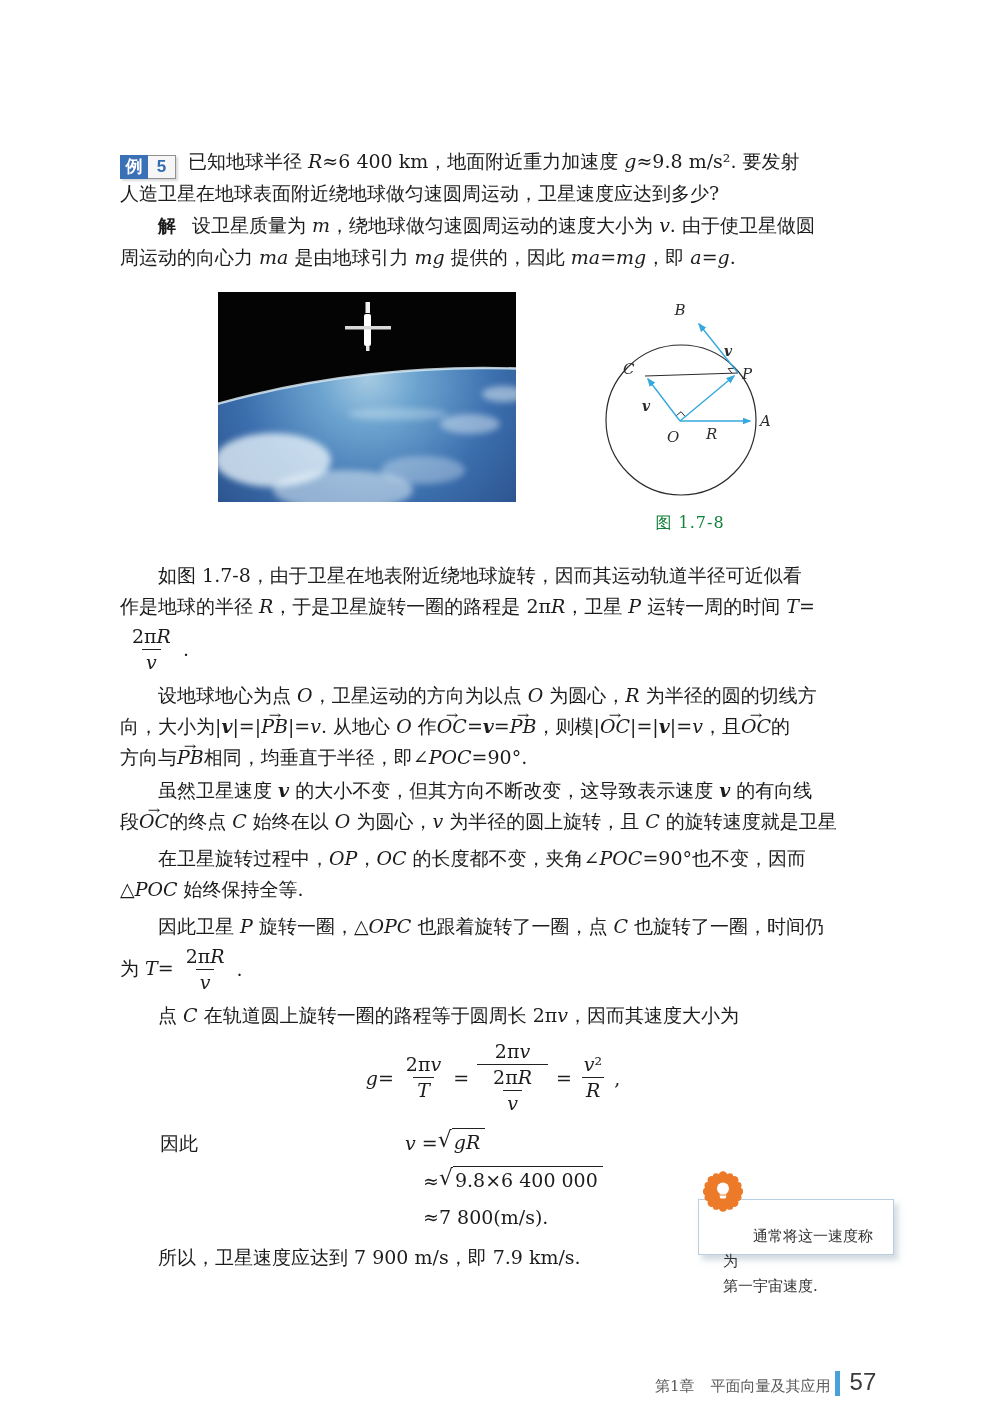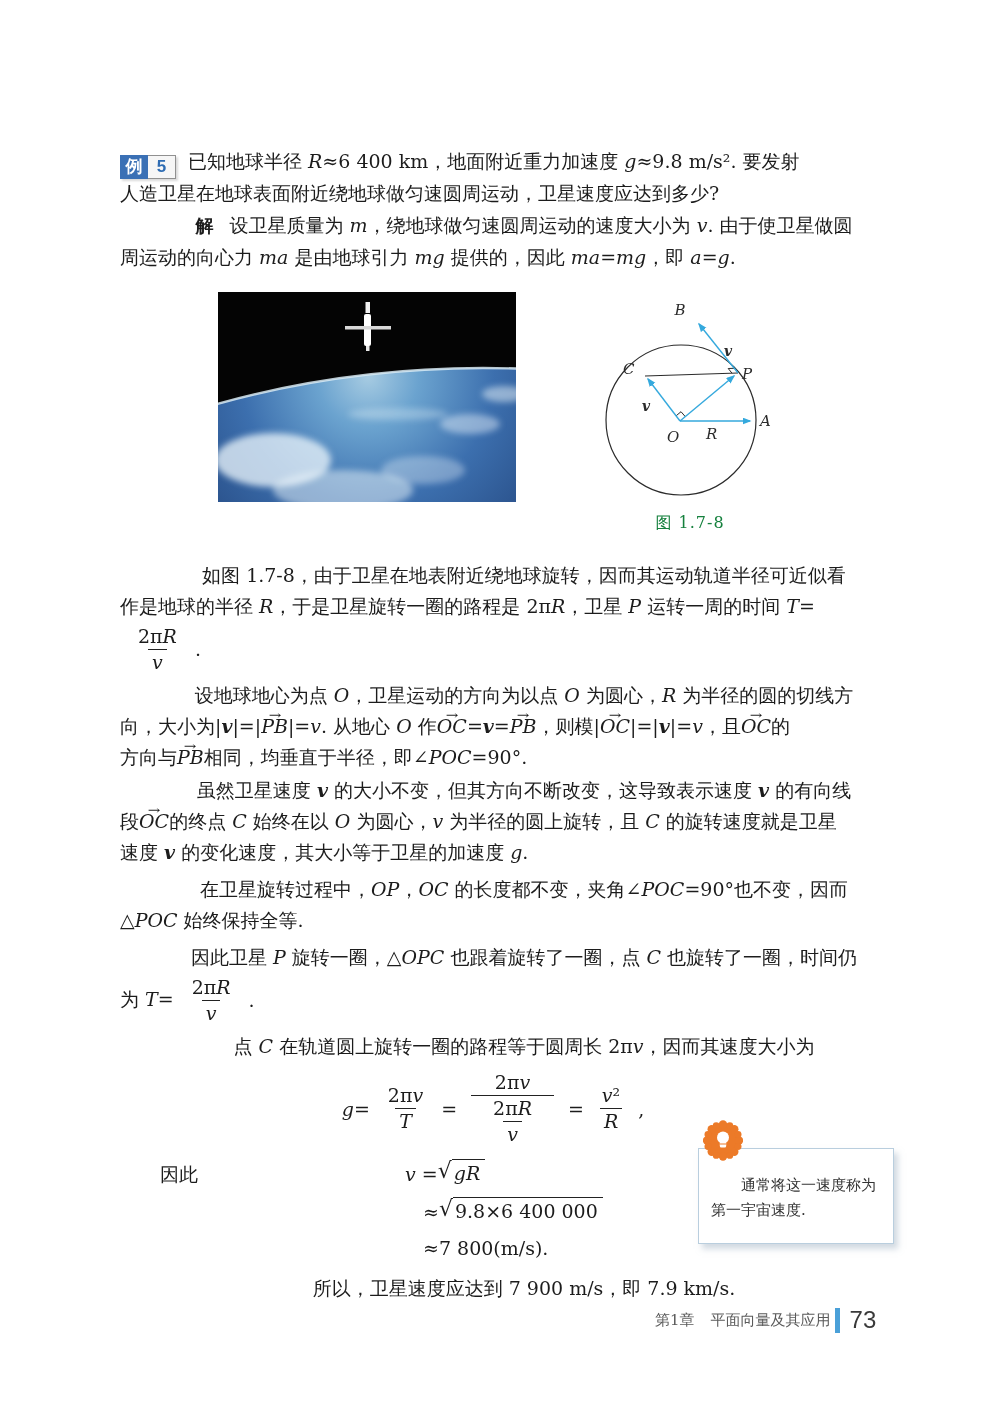"解 设卫星质量为 m，绕地球做匀速圆周运动的速度大小为 v. 由于使卫星做圆" .indent { text-align: center -> none }
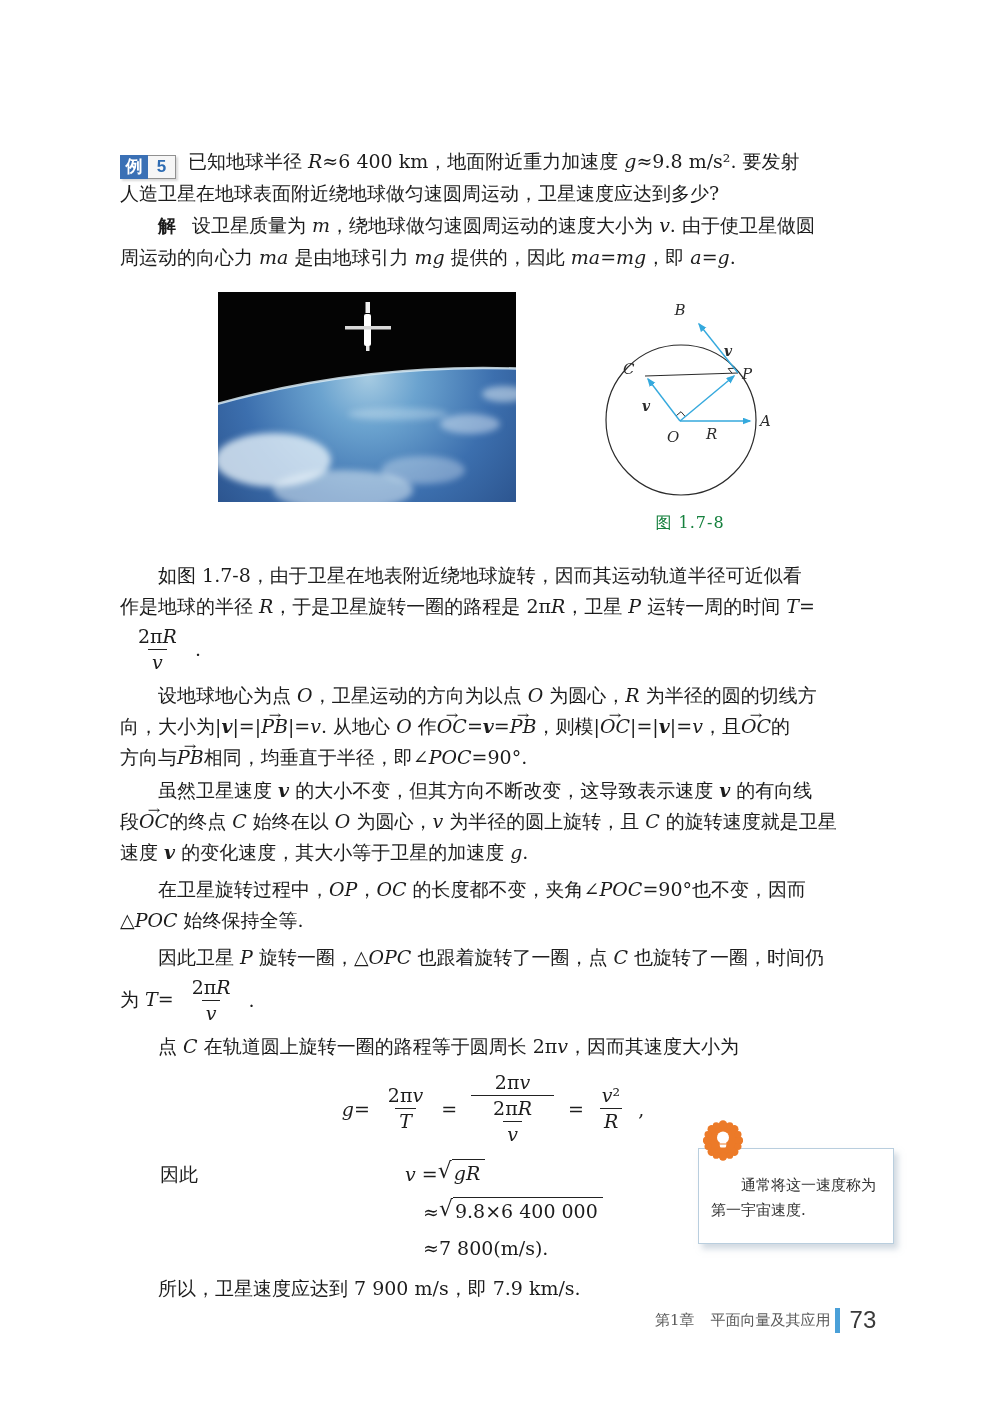"2πR" .frac { margin: 0 14px -> 0 8px }
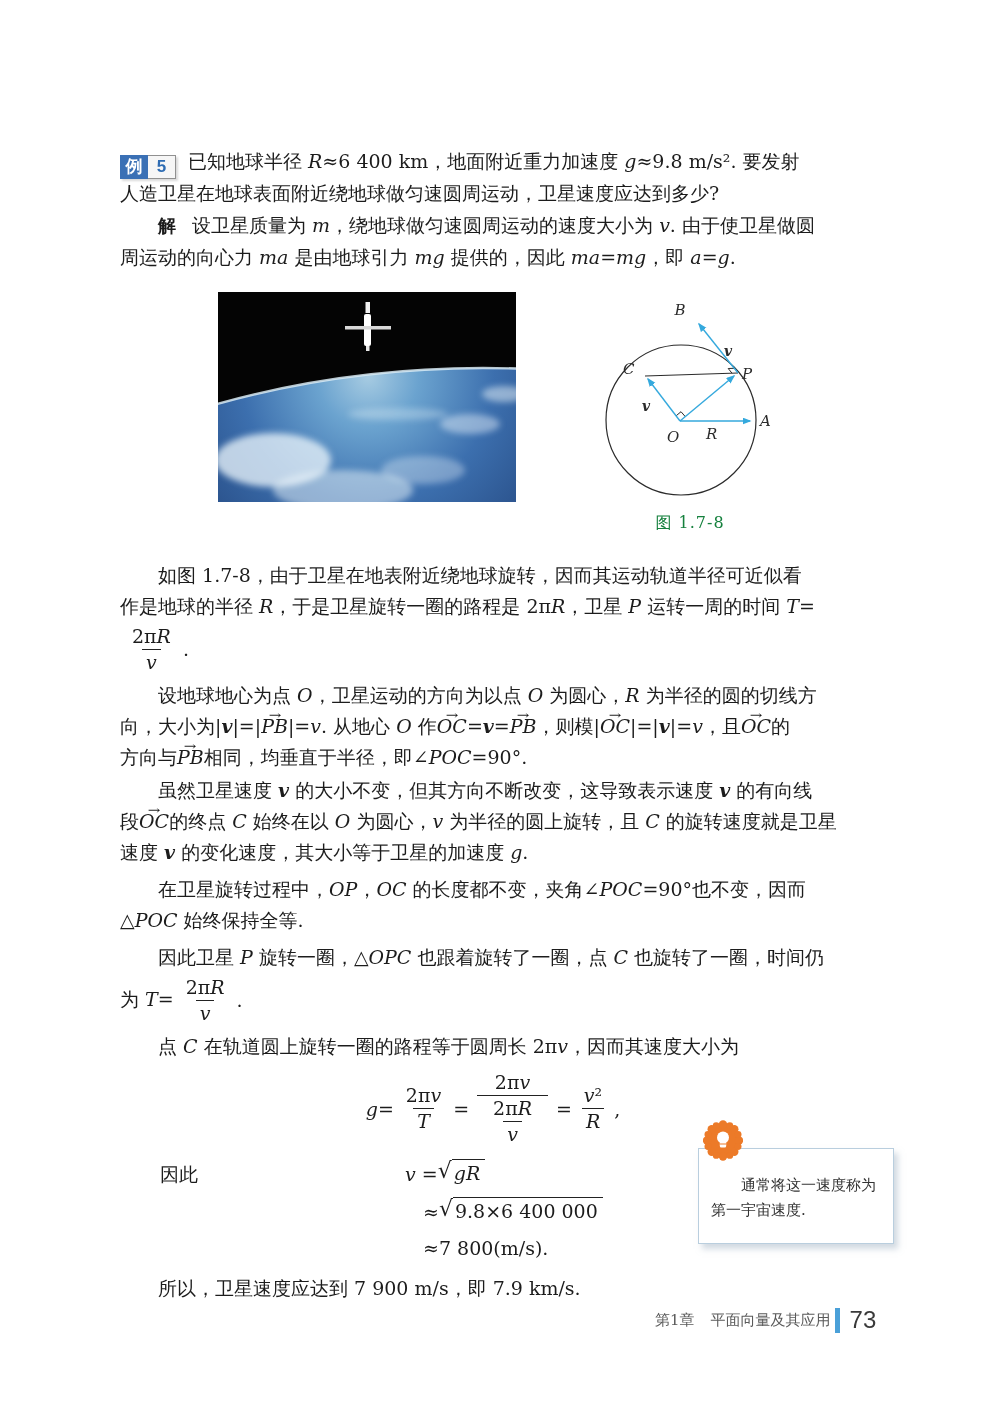"速度 v 的变化速度，其大小等于卫星的加速度 g." div.line { html: <div>速度 <b><i>v</i></b> 的变化速度，其大小等于卫星的加速度 <i>g</i>.</div> -> none }
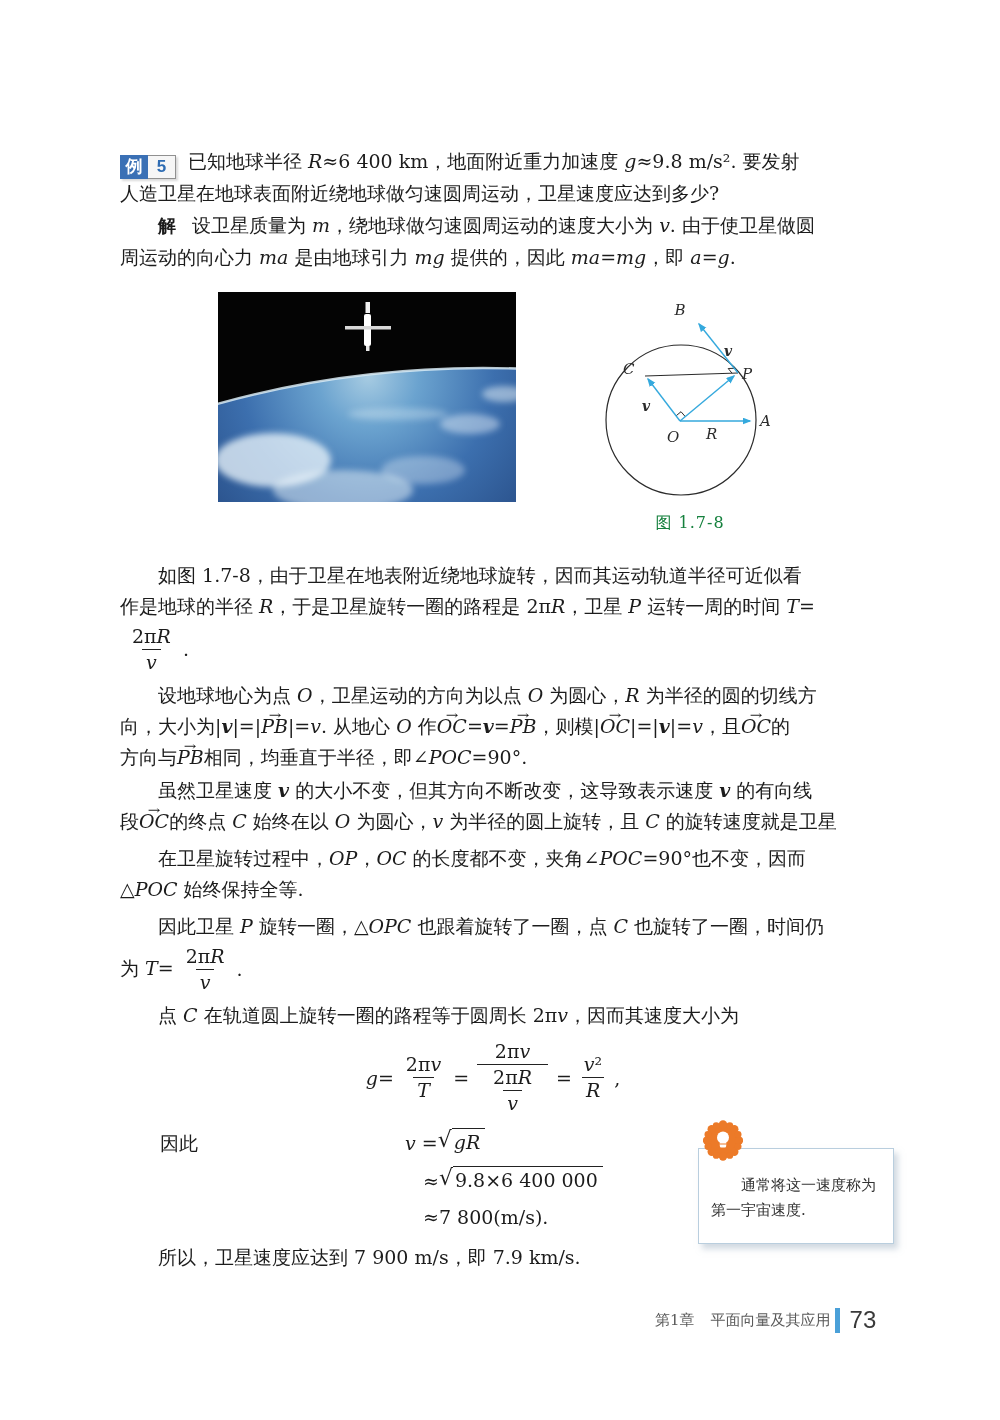"通常将这一速度称为" .note { height: 96px -> 56px; padding: 24px 10px 8px 12px -> 24px 10px 8px 24px; top: 1148px -> 1199px }
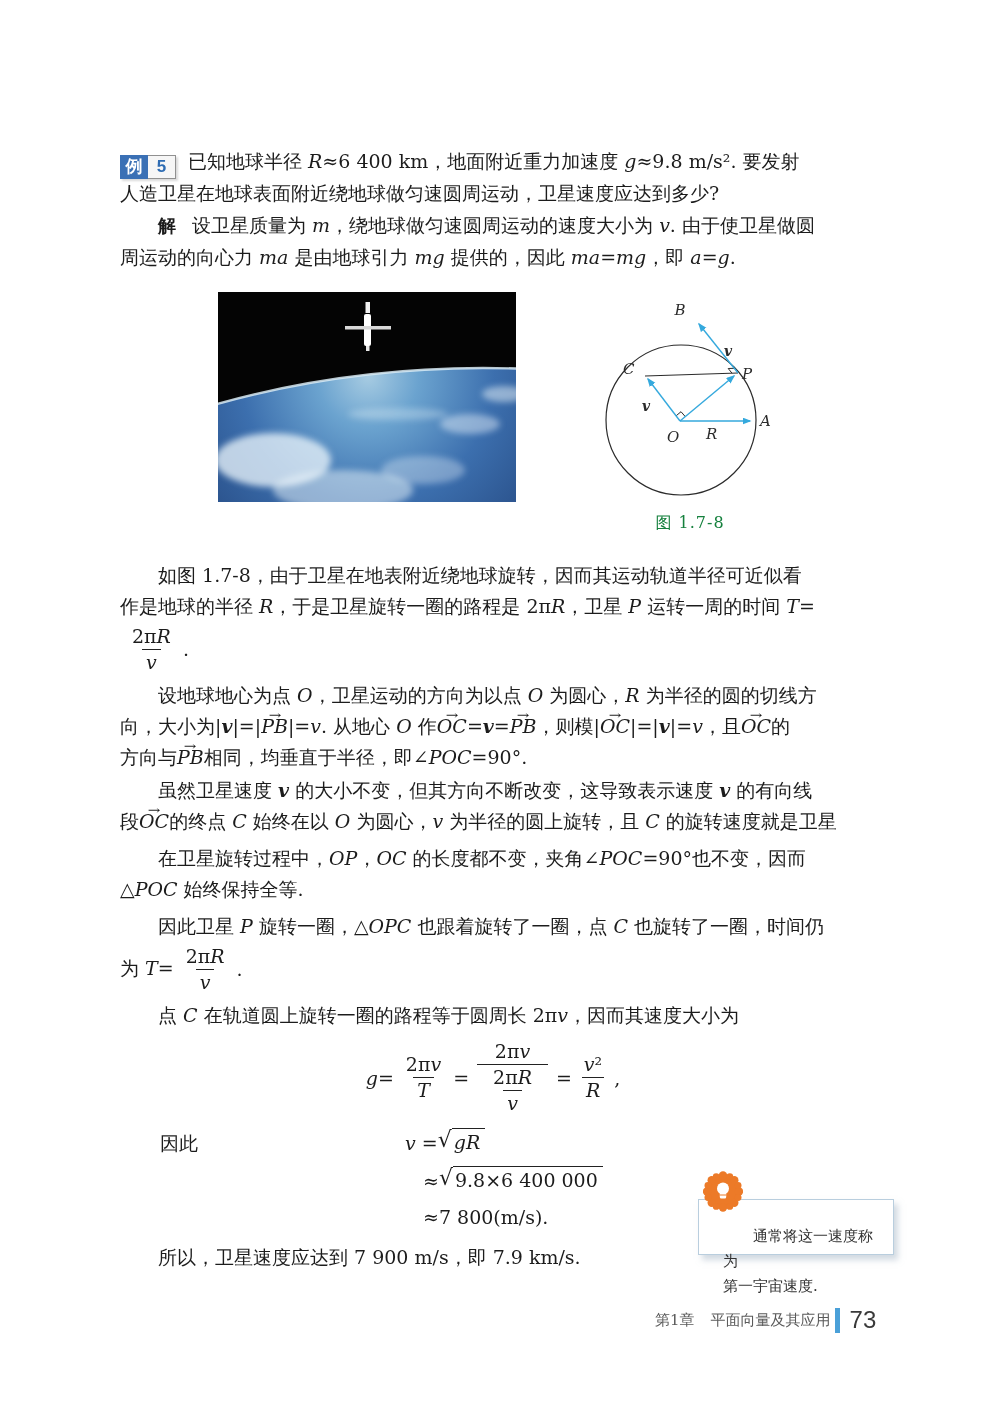"第1章" .footer { align-items: center -> flex-end; top: 1306px -> 1368px }
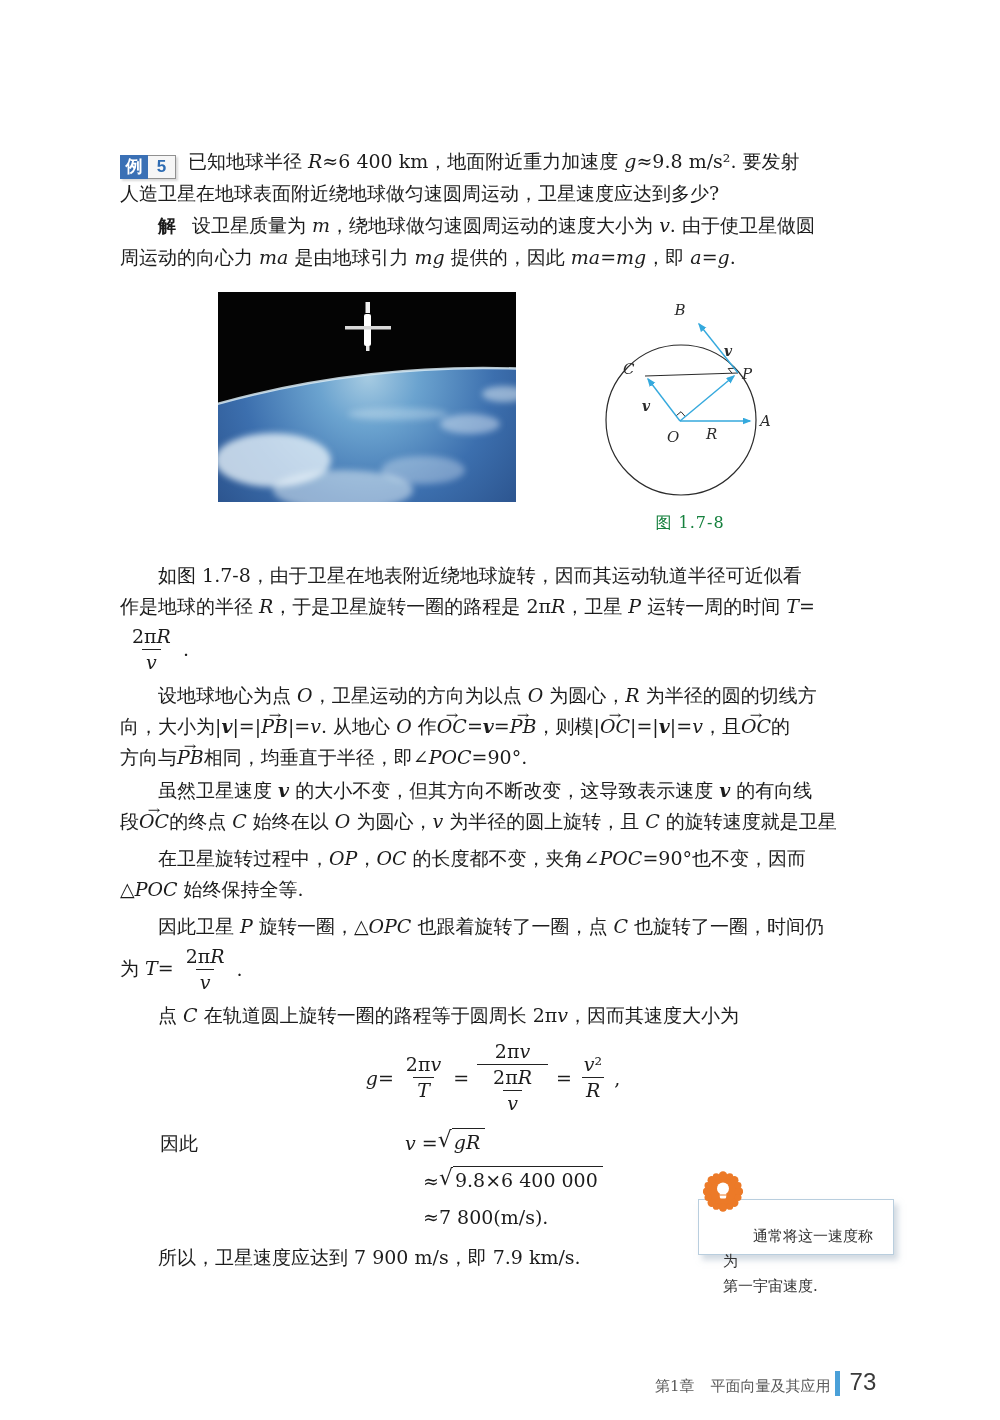"73" span.pnum { text: 73 -> 57 }
